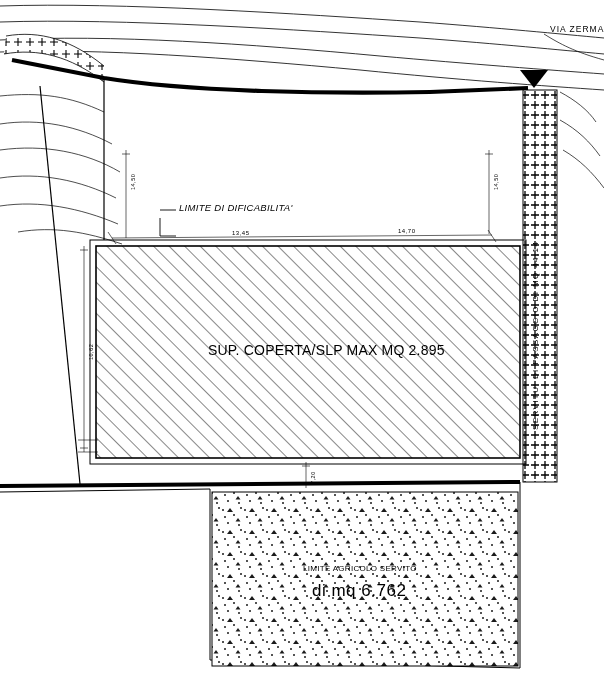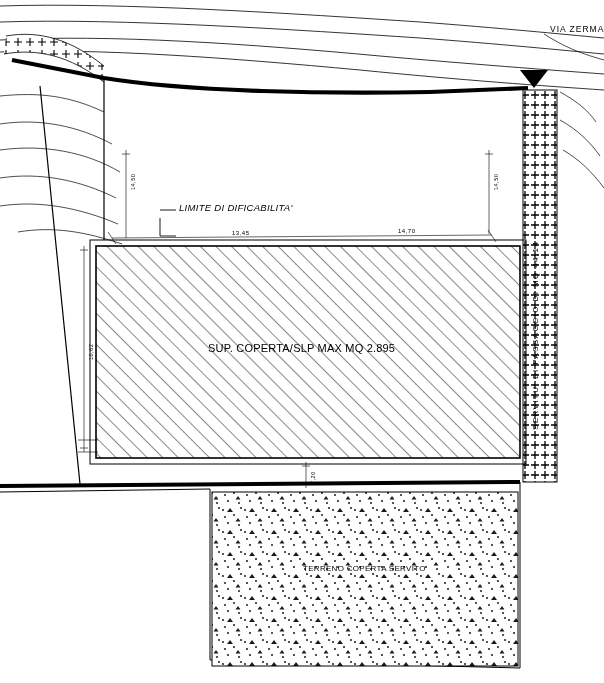"SUP. COPERTA/SLP MAX MQ 2.895" .lbl-sup { font-size: 11px -> 14px }
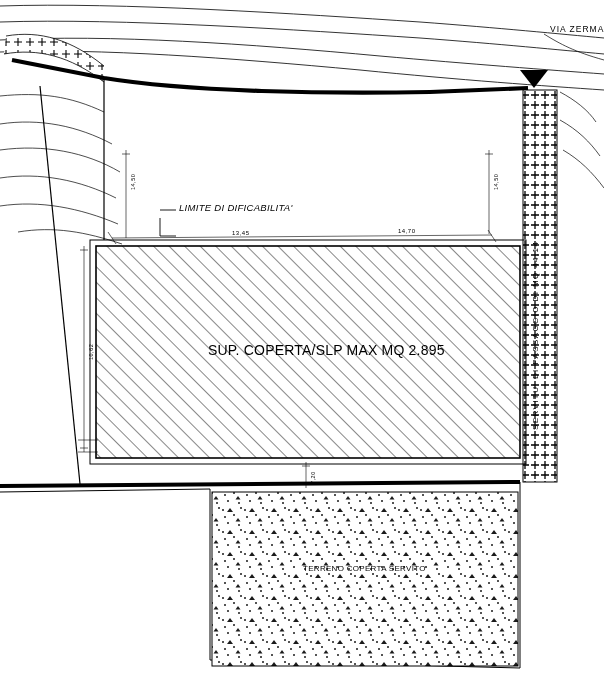"TERRENO COPERTA SERVITO" div.lbl { text: TERRENO COPERTA -> LIMITE AGRICOLO }
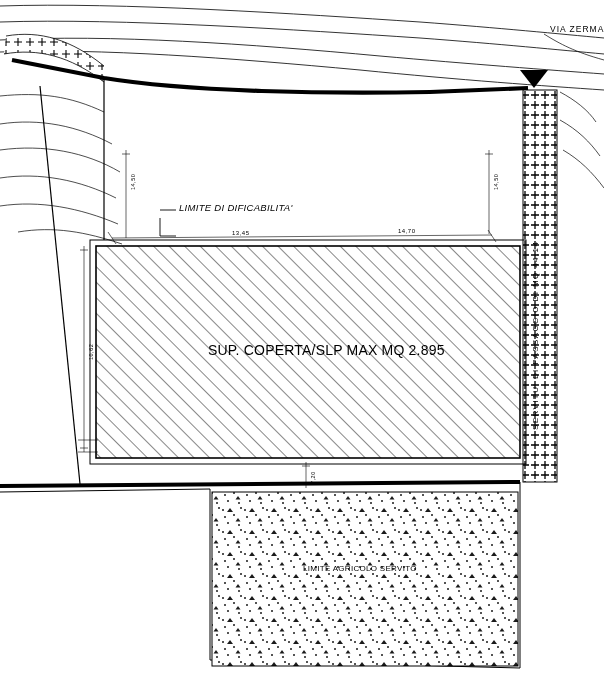"di mq 6.762" div.lbl { html: none -> <div>di mq 6.762</div> }
